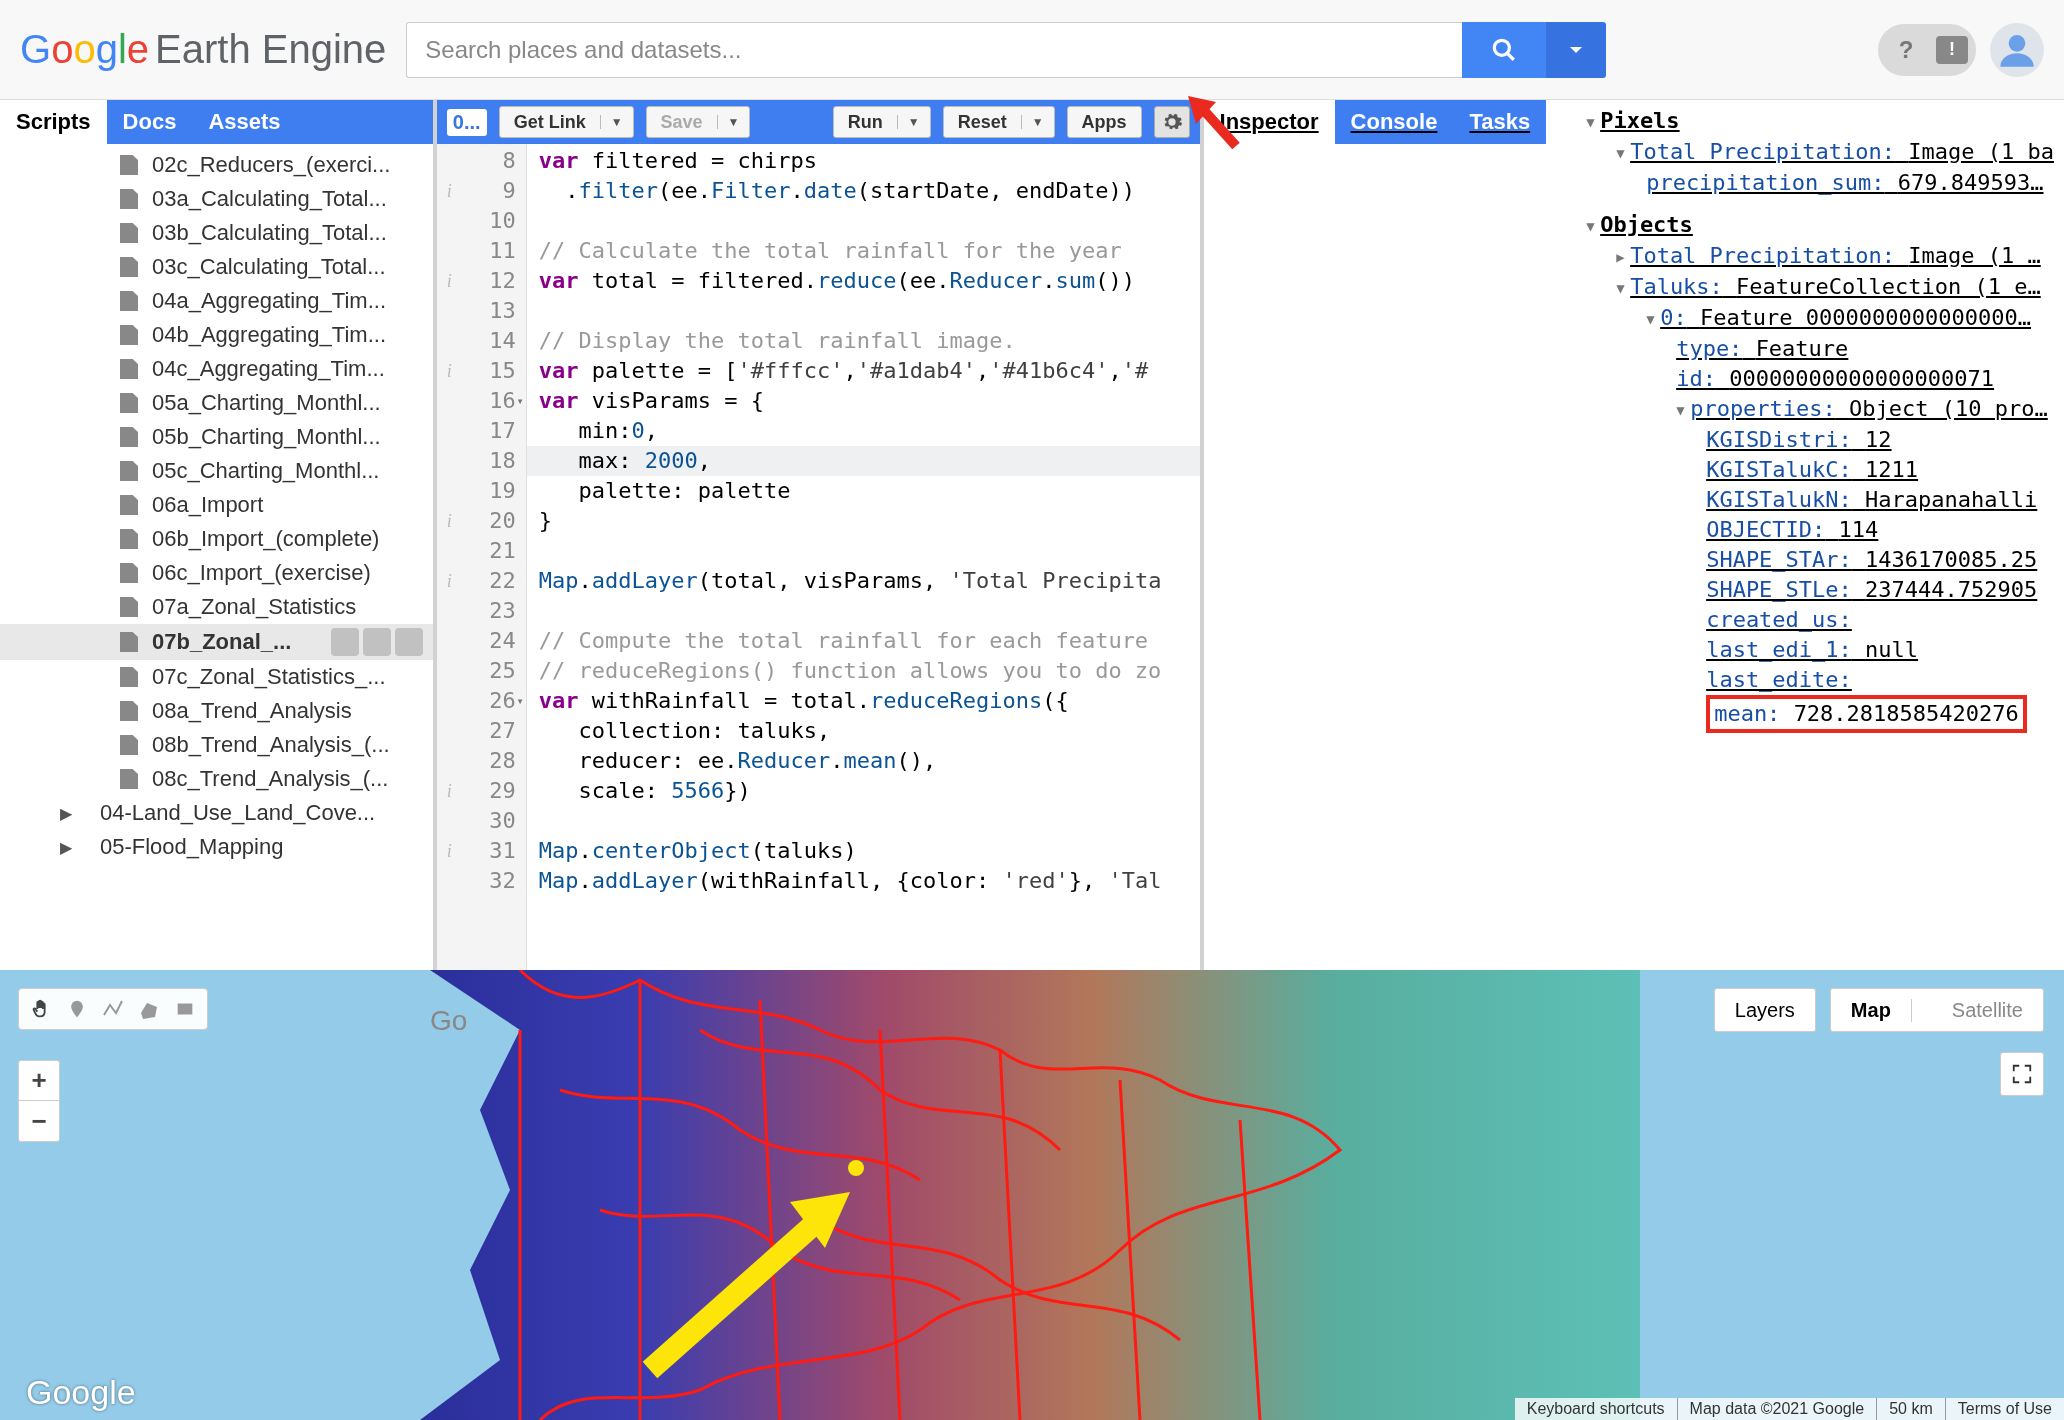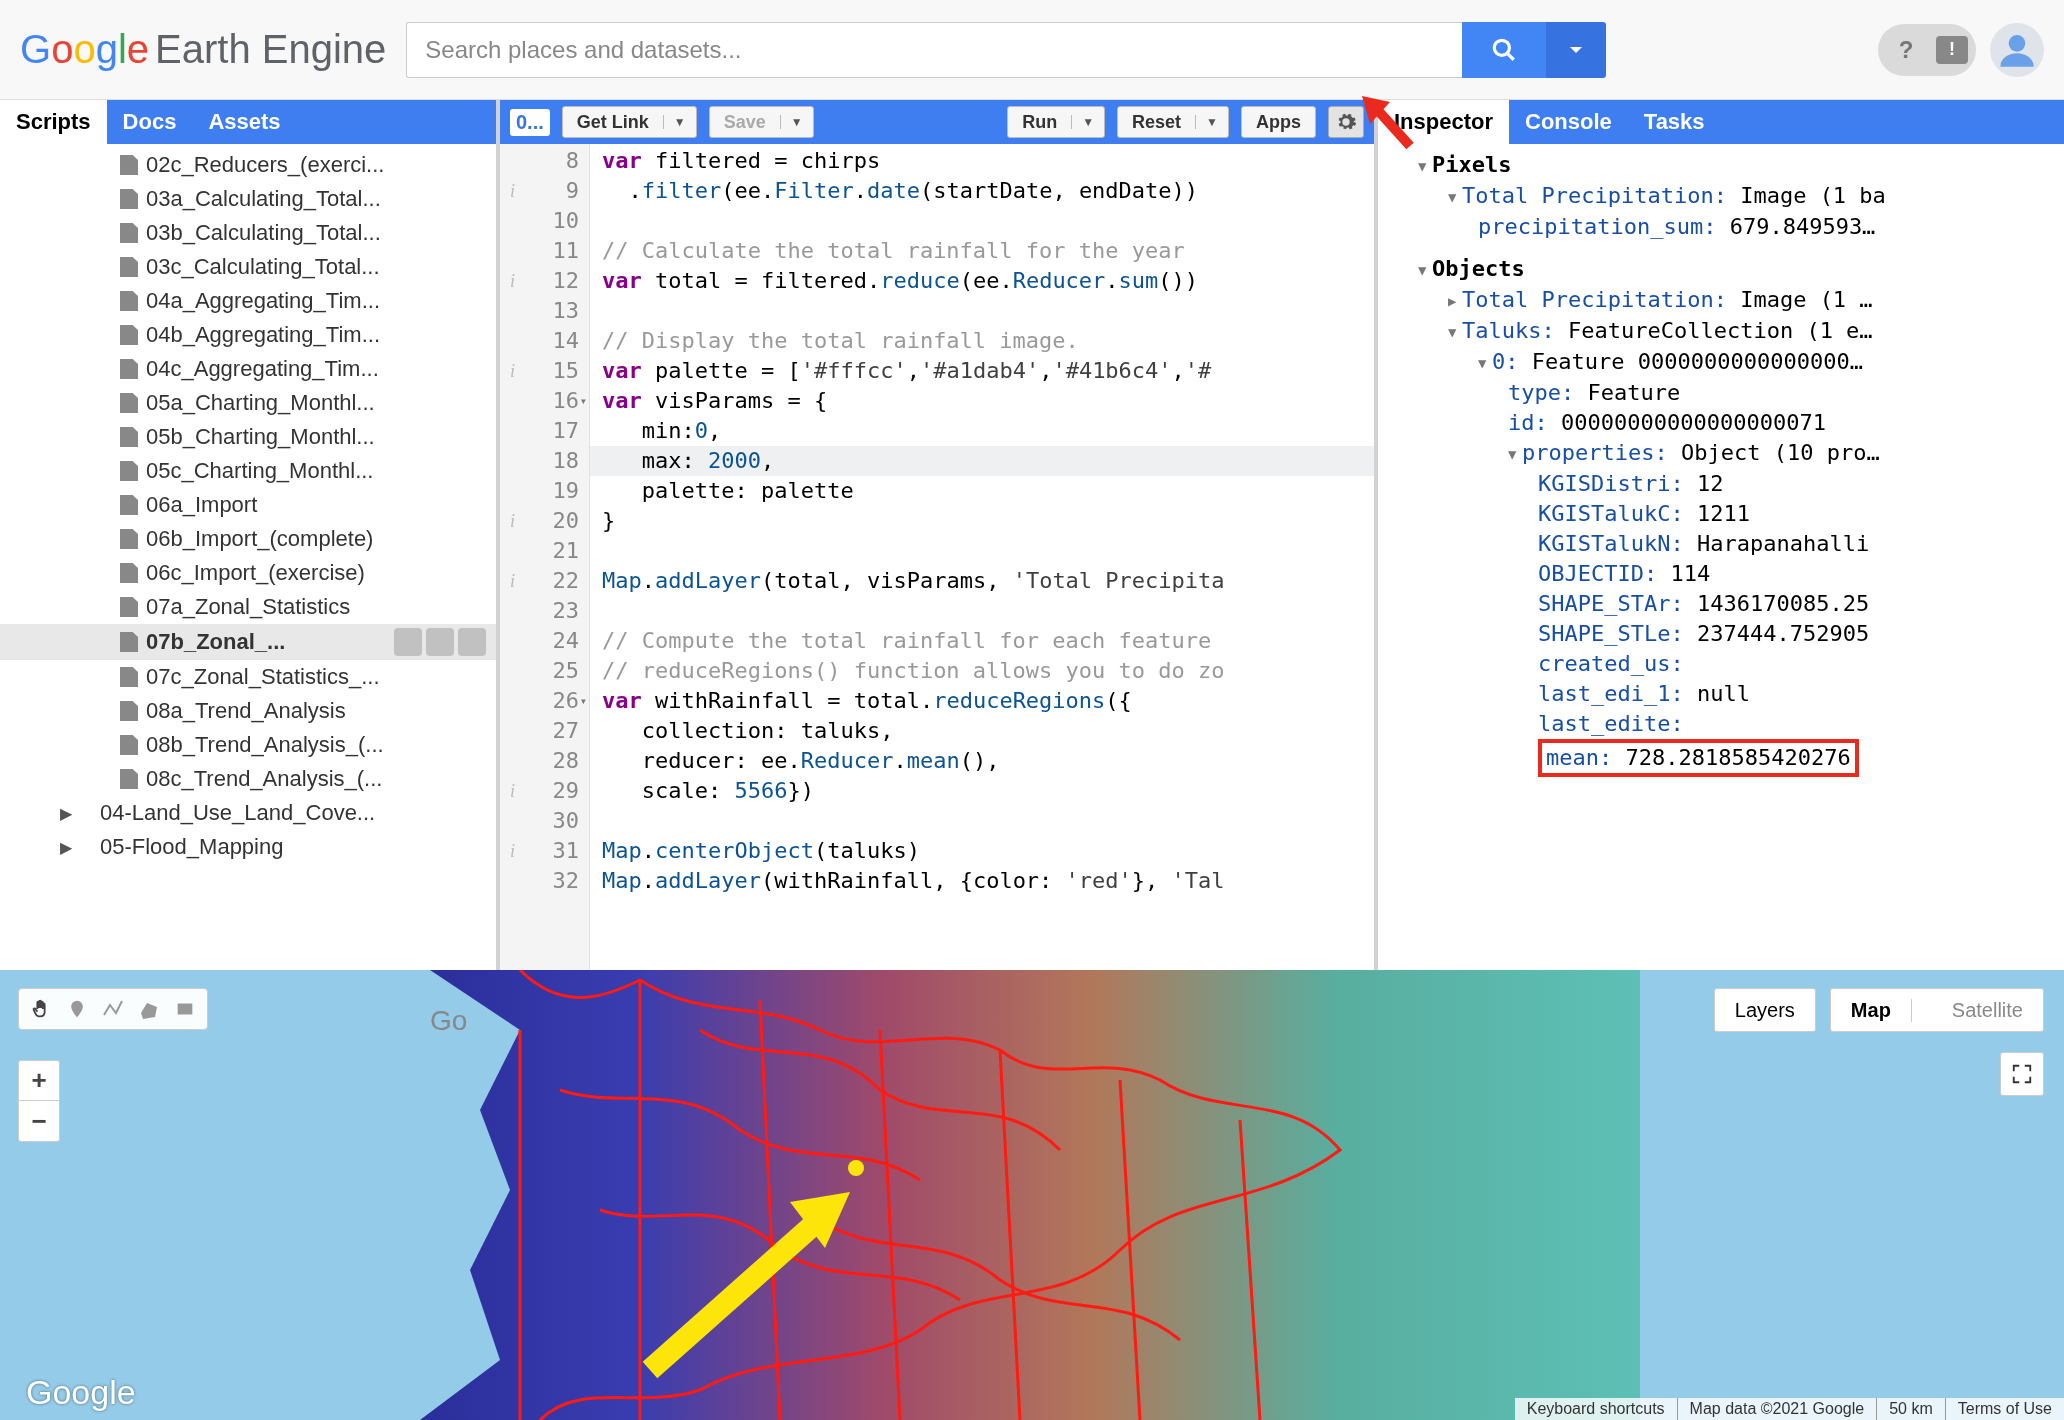"Inspector" .right { flex-direction: column -> row; text-decoration: none -> underline }
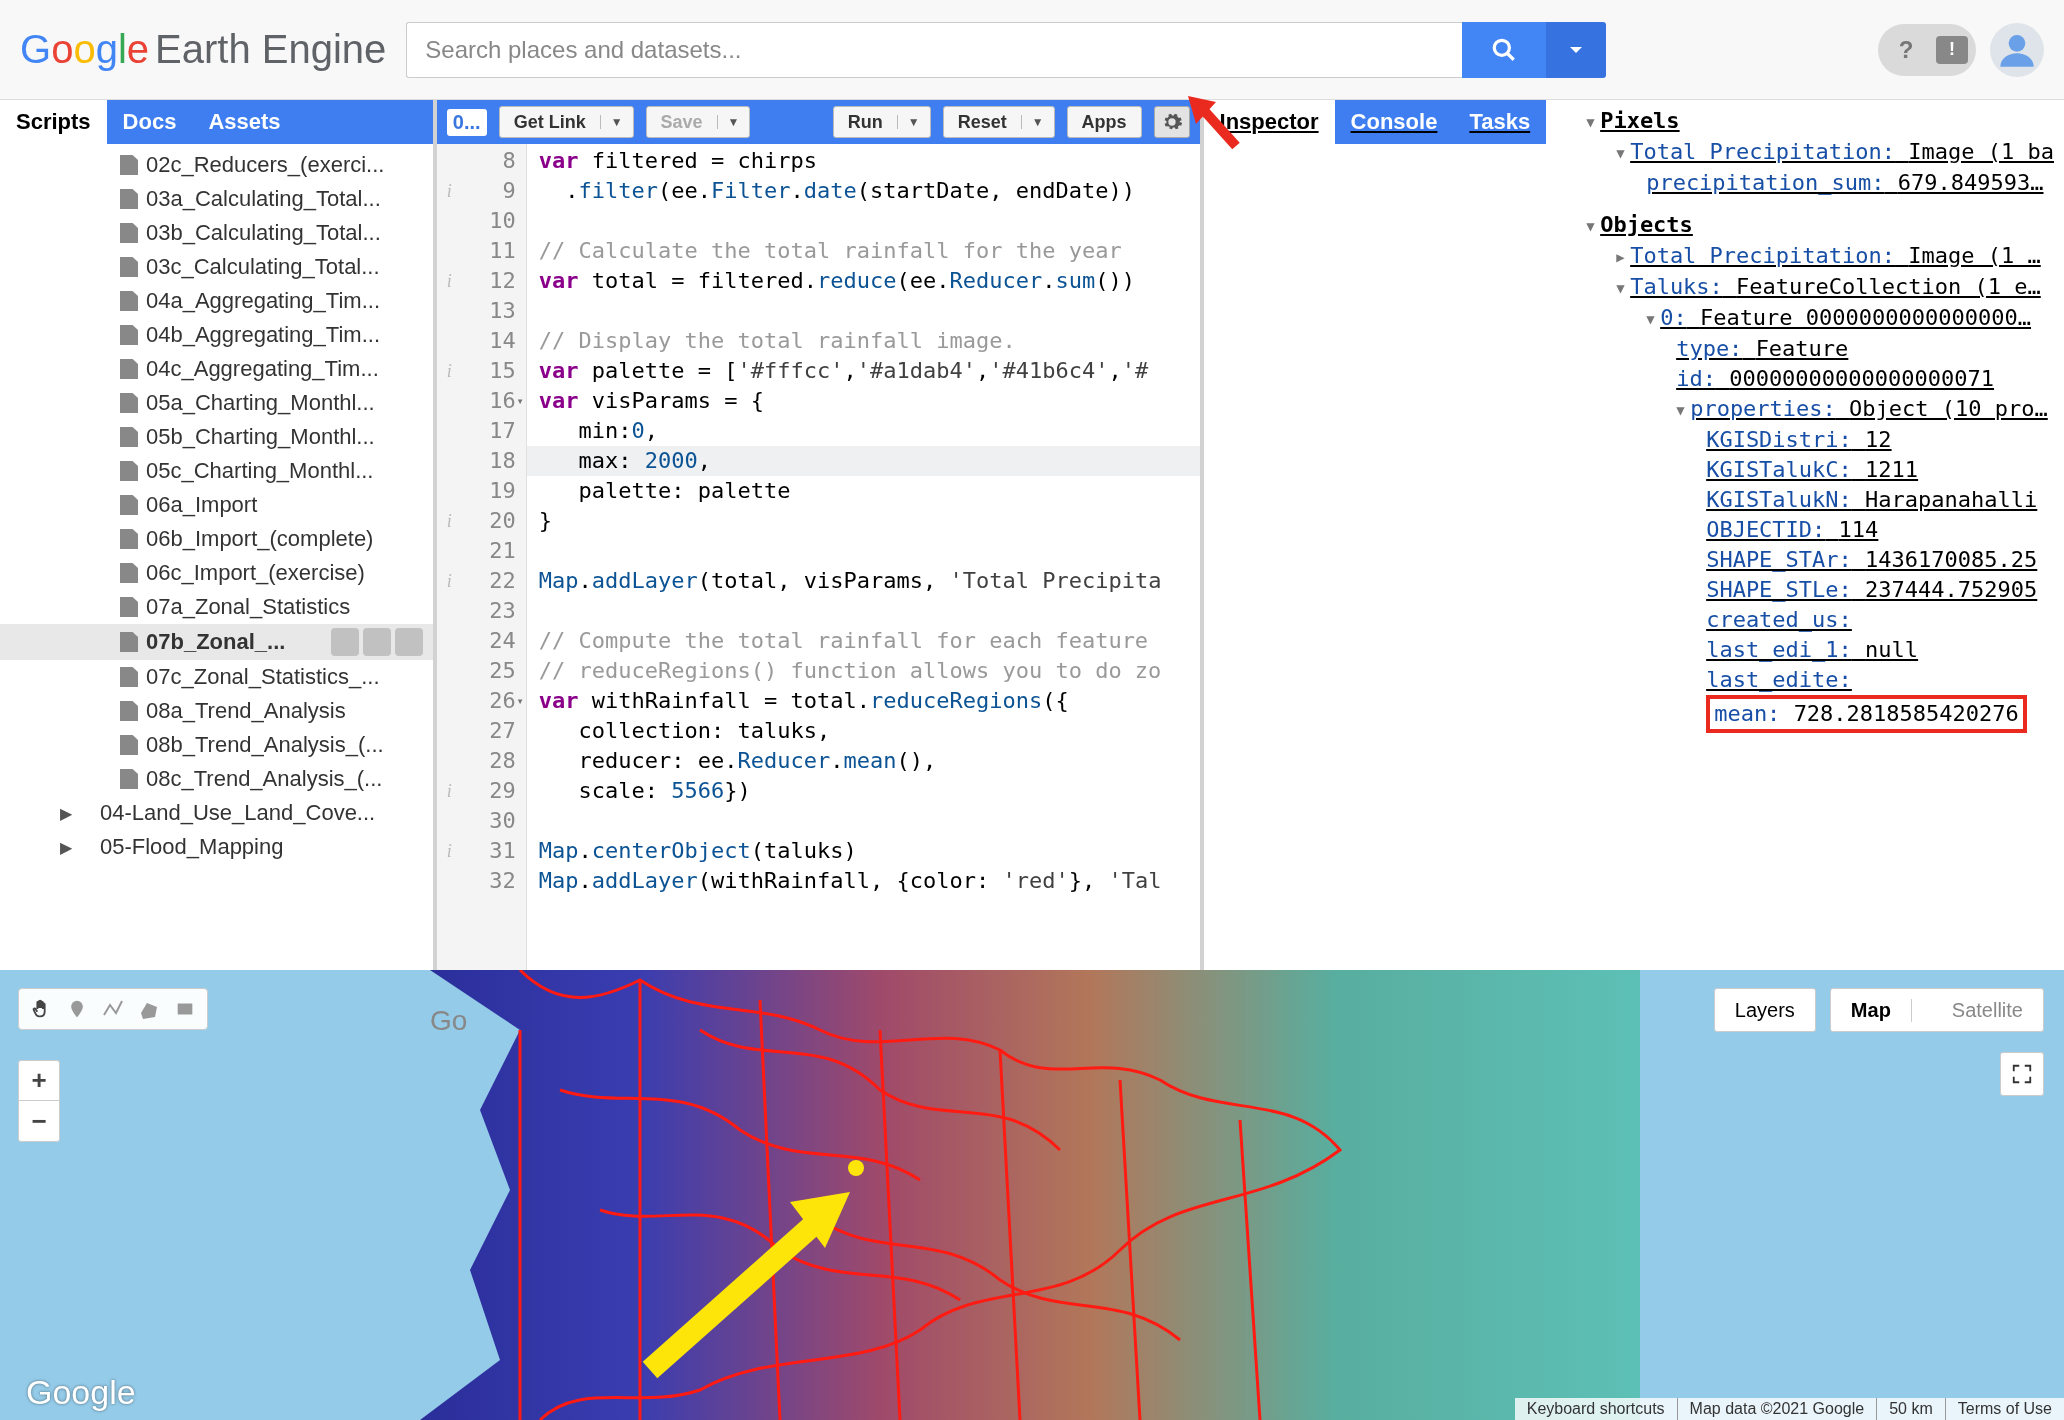"02c_Reducers_(exerci..." .srow { gap: 8px -> 14px }
